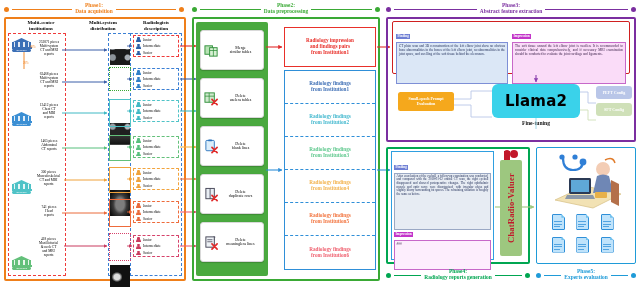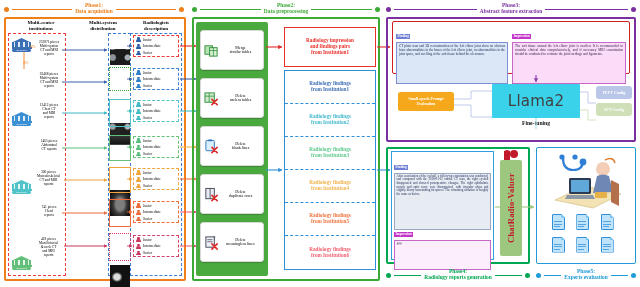"Llama2" .llama { border-radius: 1px -> 6px; color: #404040 -> #000000; font-weight: none -> bold }
